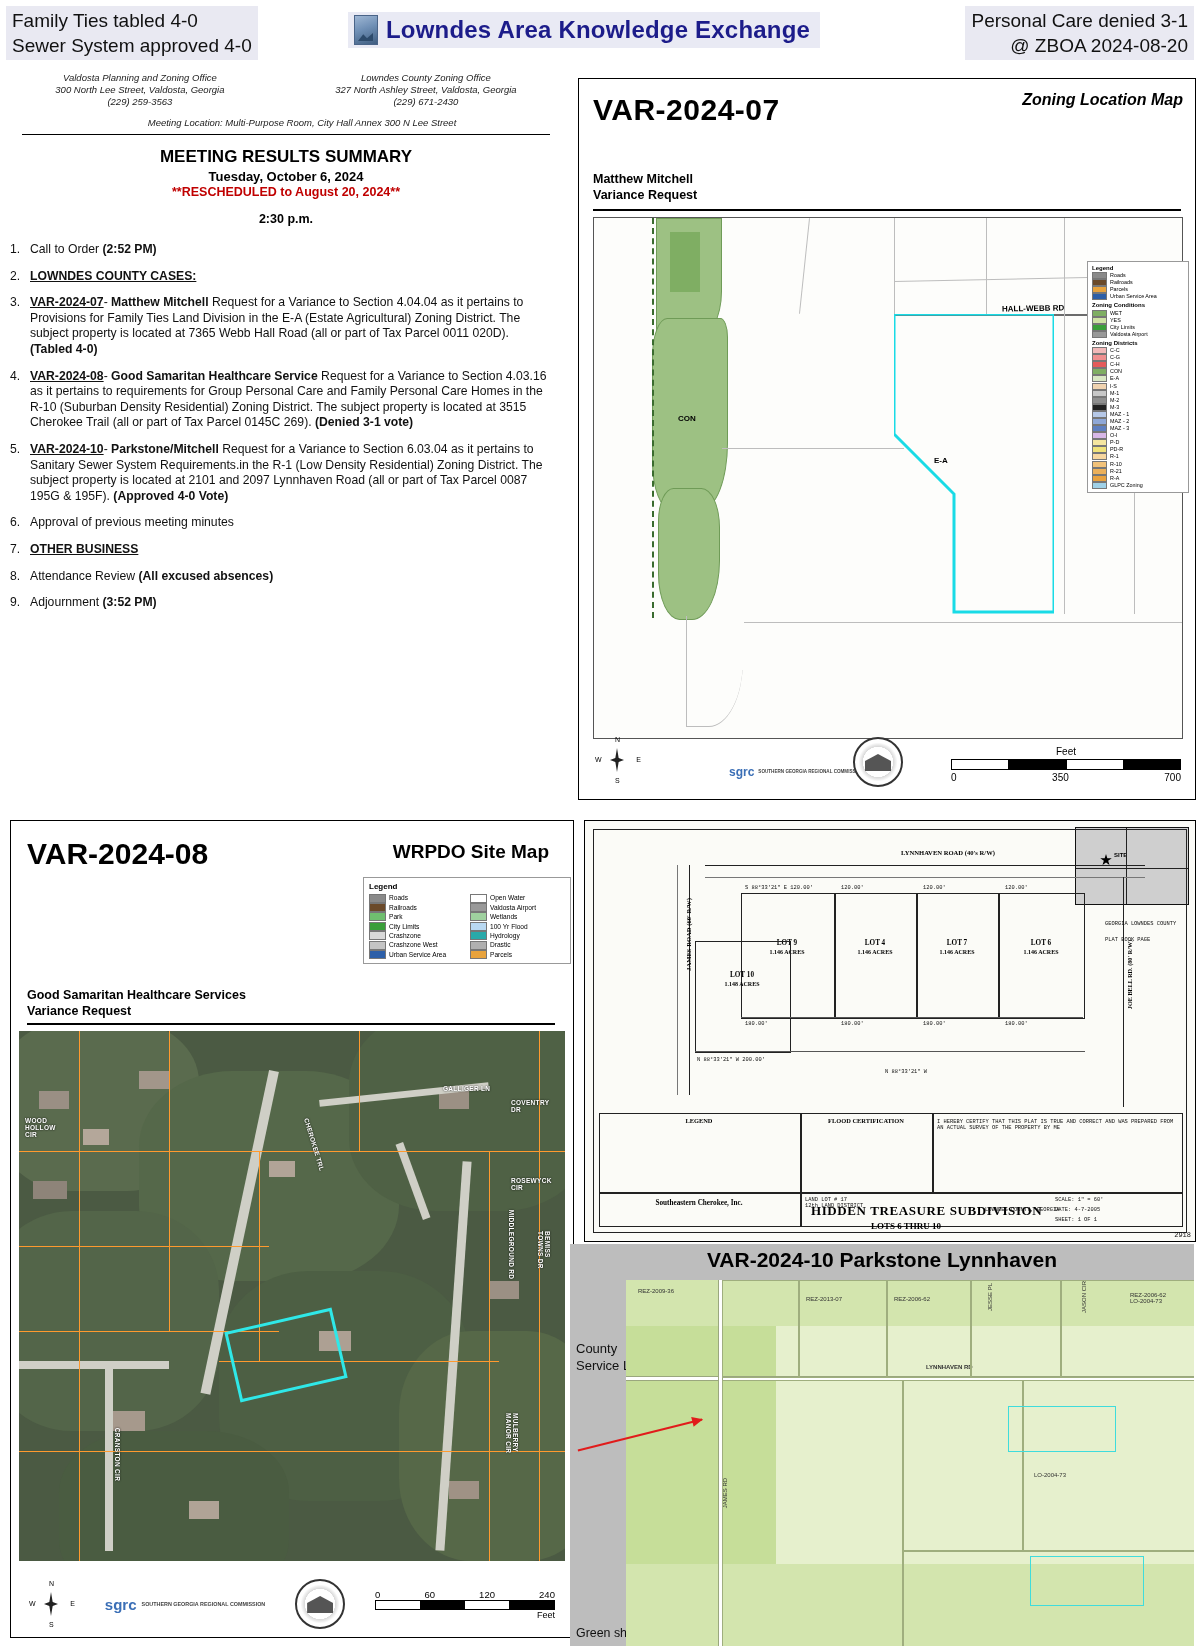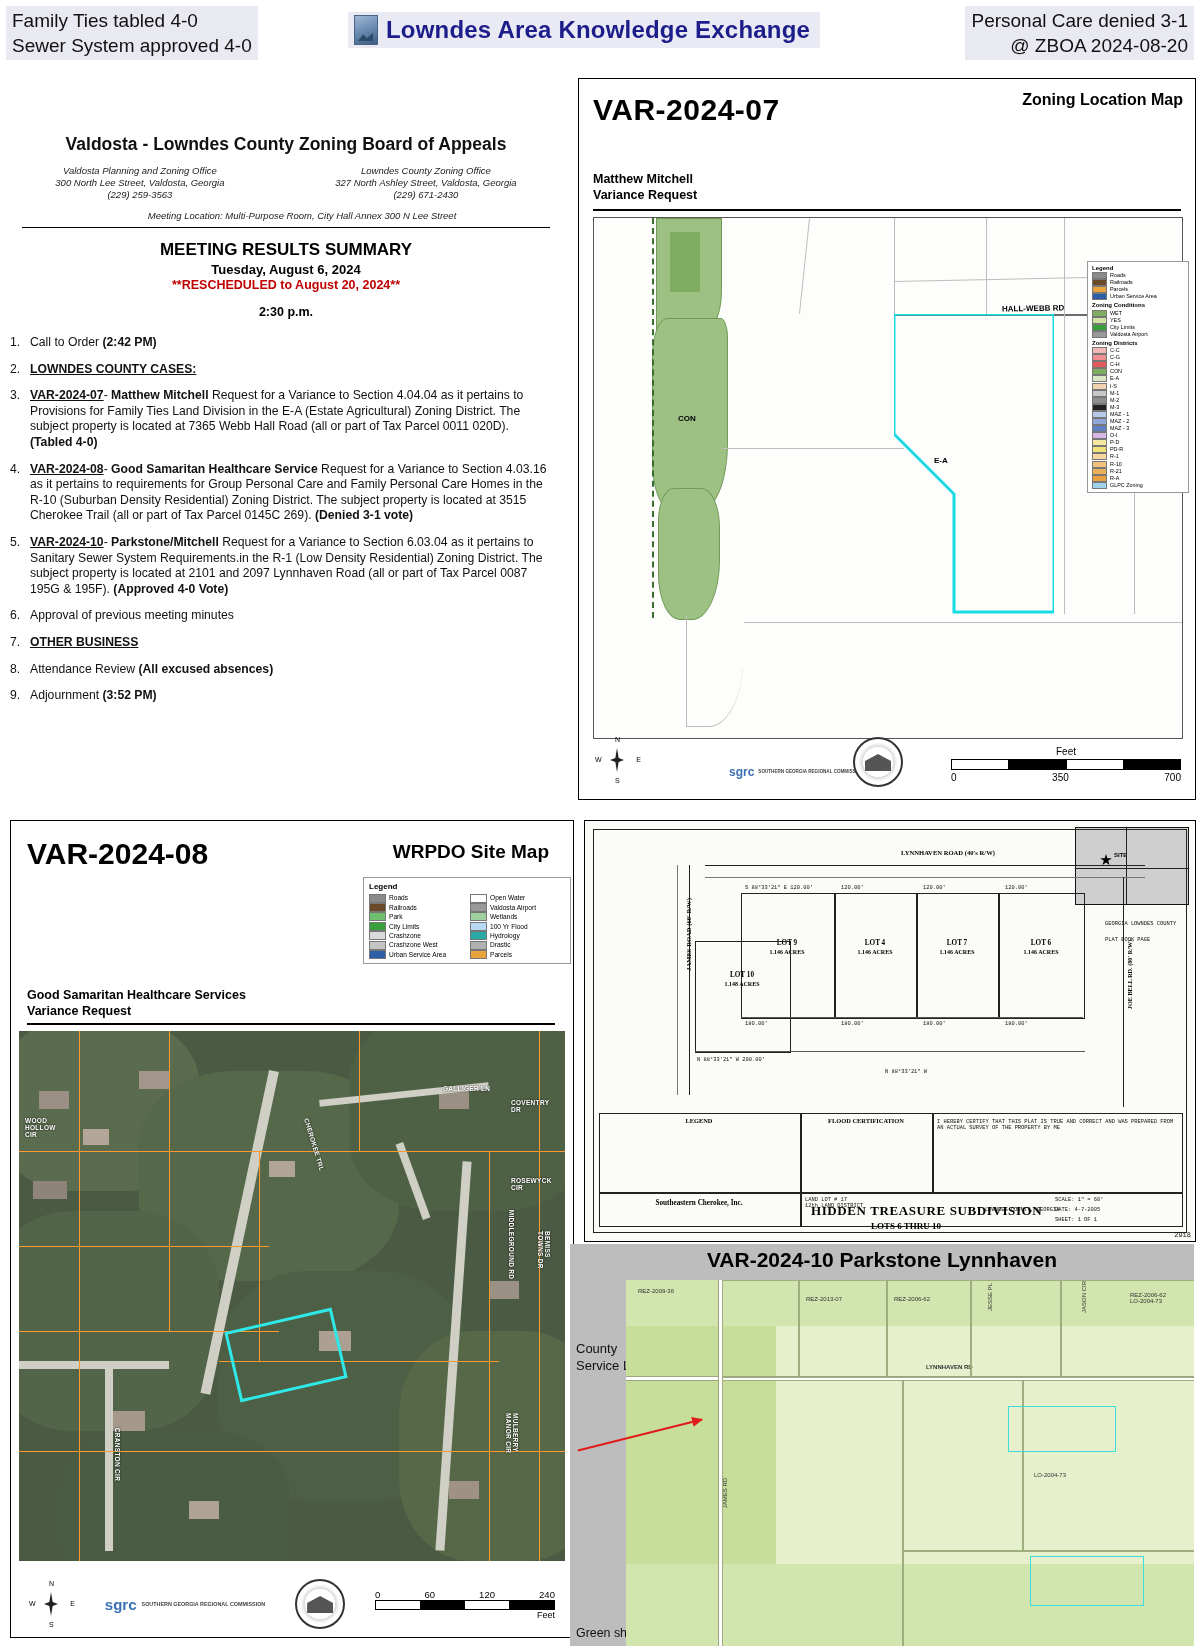"Zoning Location Map" #map07 .hdr-right { font-style: none -> italic }
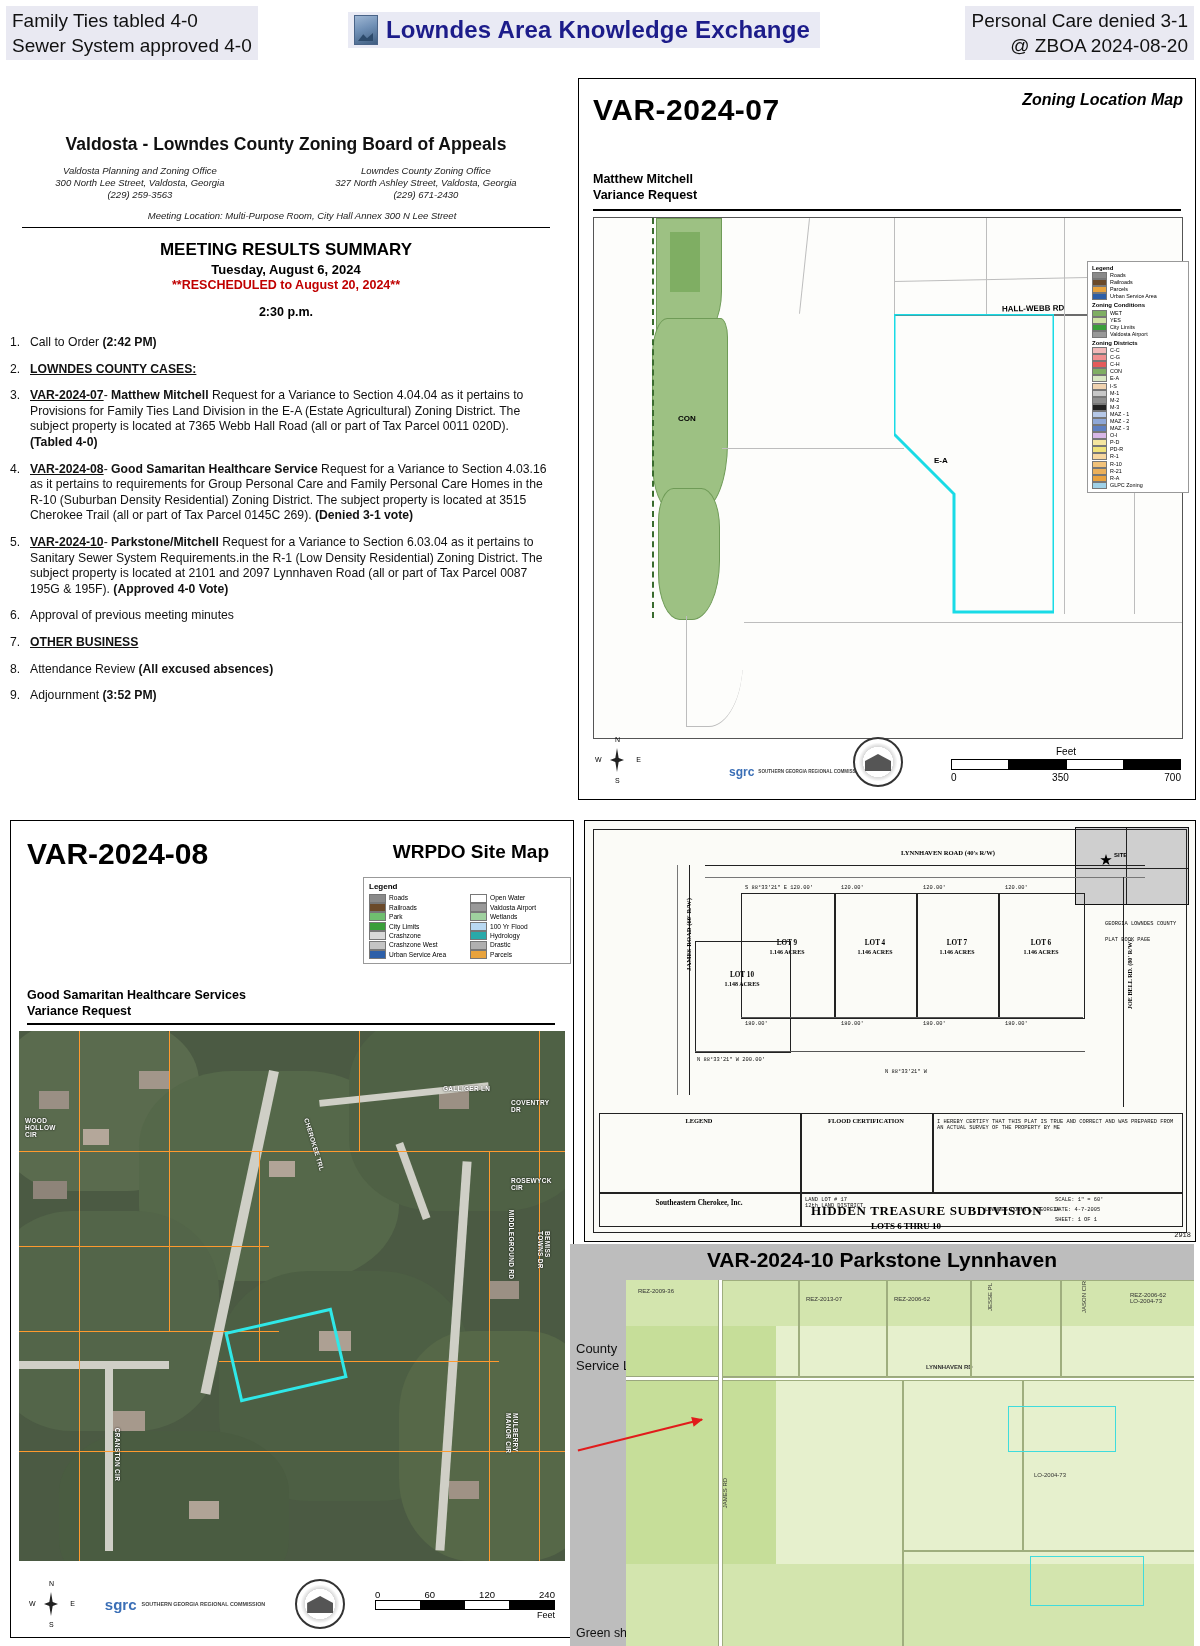"Valdosta - Lowndes County Zoning" div.sum-title { html: <div>Valdosta - Lowndes County Zoning Board of Appeals</div> -> none }
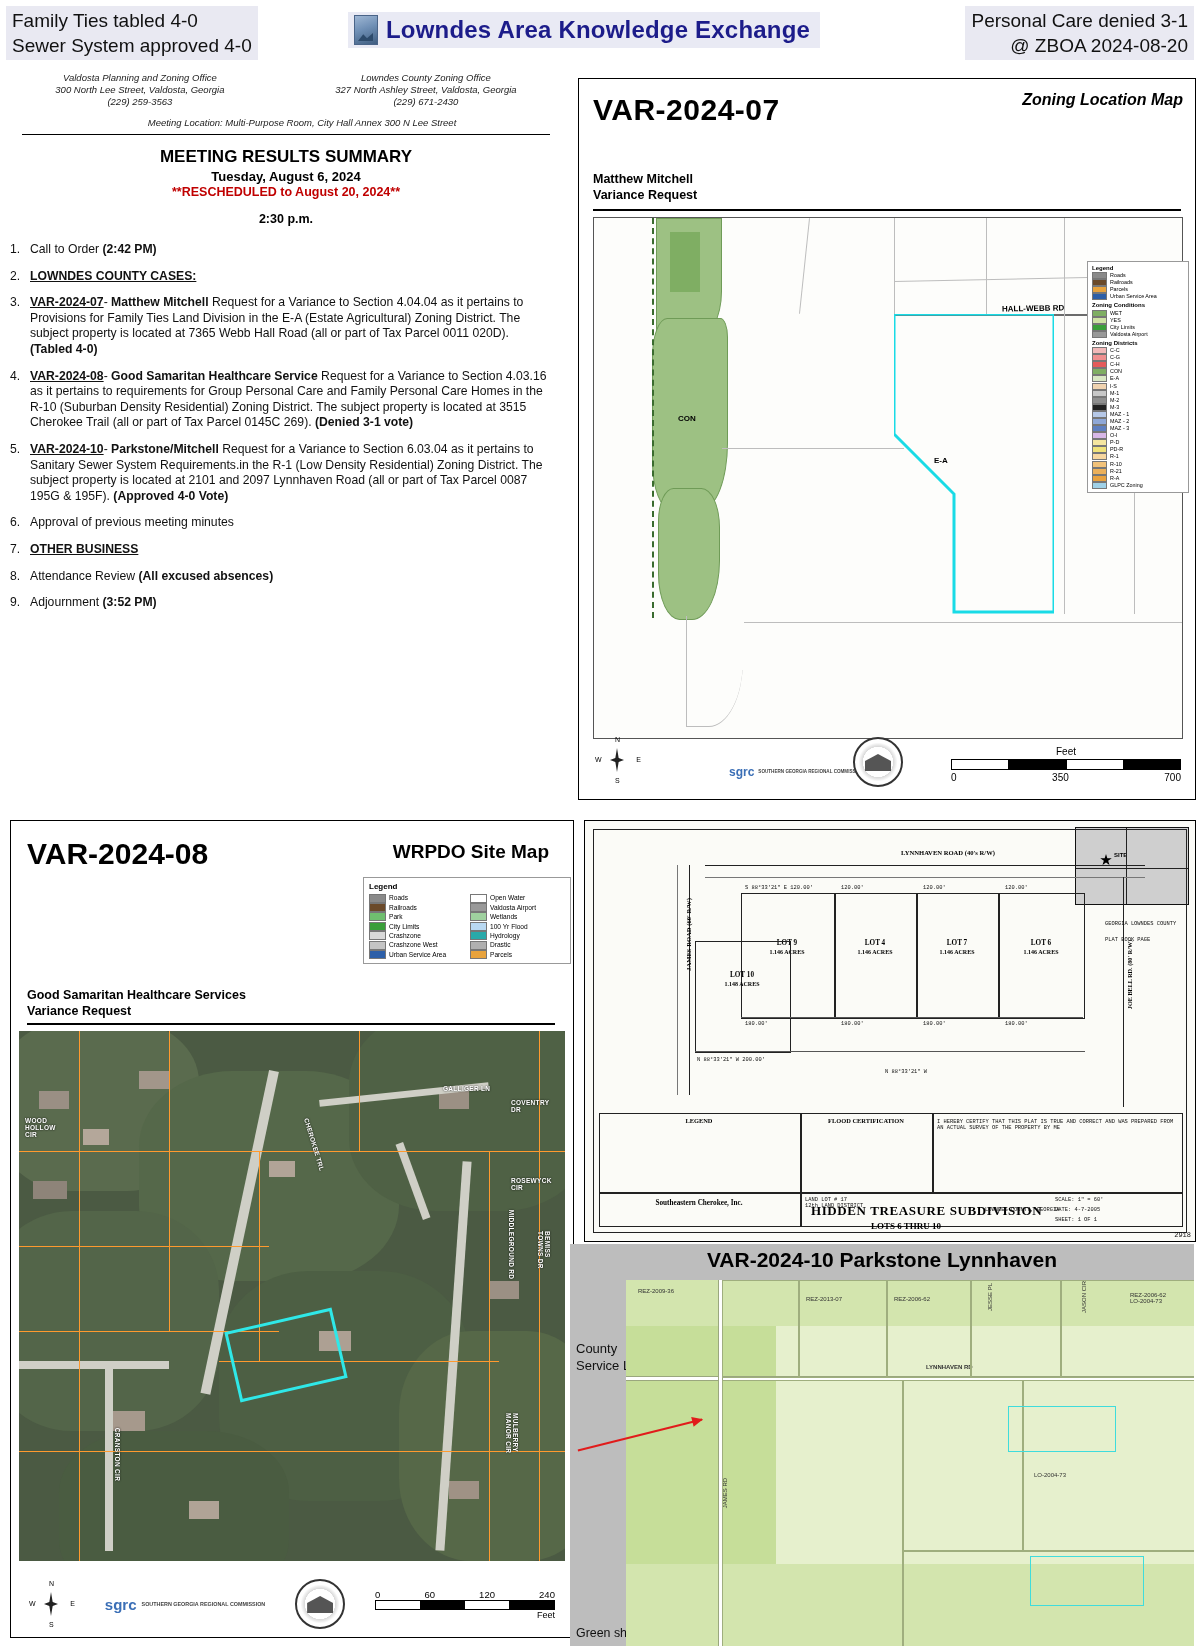"Tuesday, August 6, 2024" div.l2 { text: August -> October }
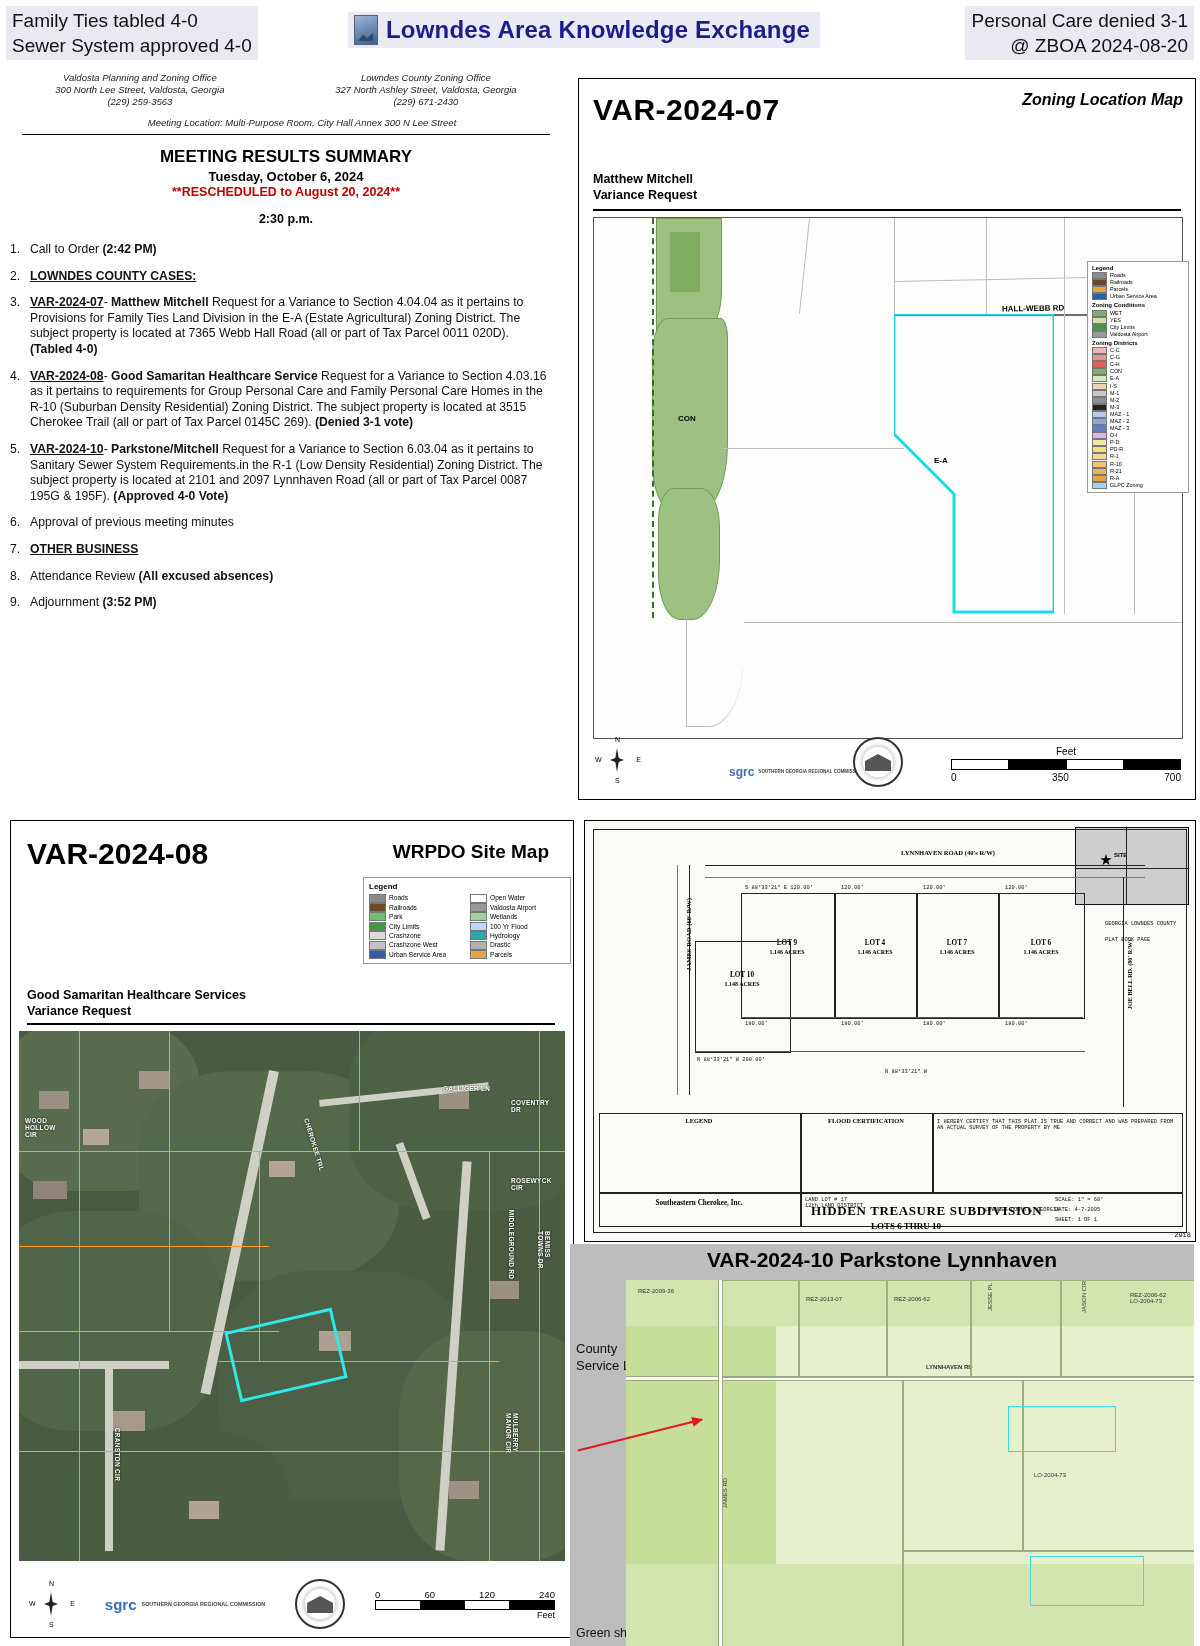"(2:42 PM)" b { text: 2:42 -> 2:52 }
